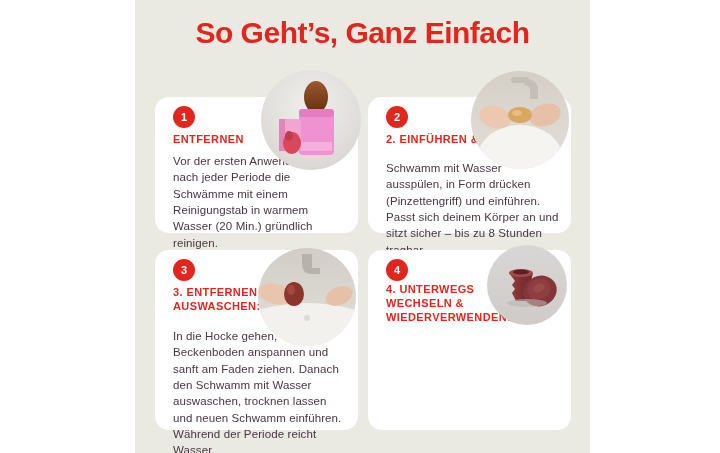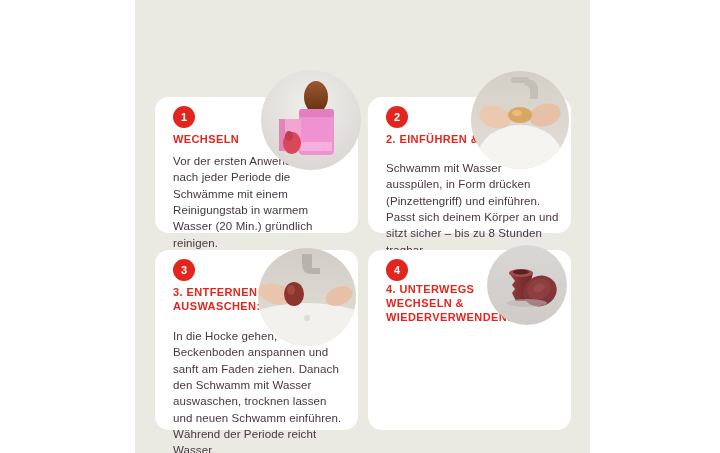"So Geht’s, Ganz Einfach" h1.page-title { html: none -> <h1>So Geht’s, Ganz Einfach</h1> }
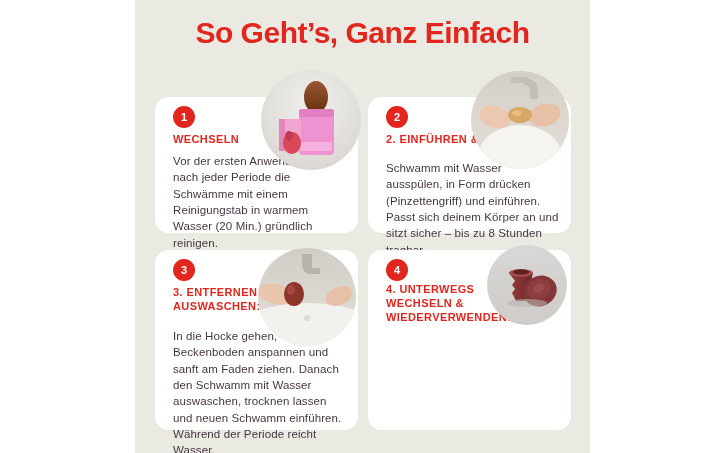"WECHSELN" div.step-heading { text: WECHSELN -> ENTFERNEN }
